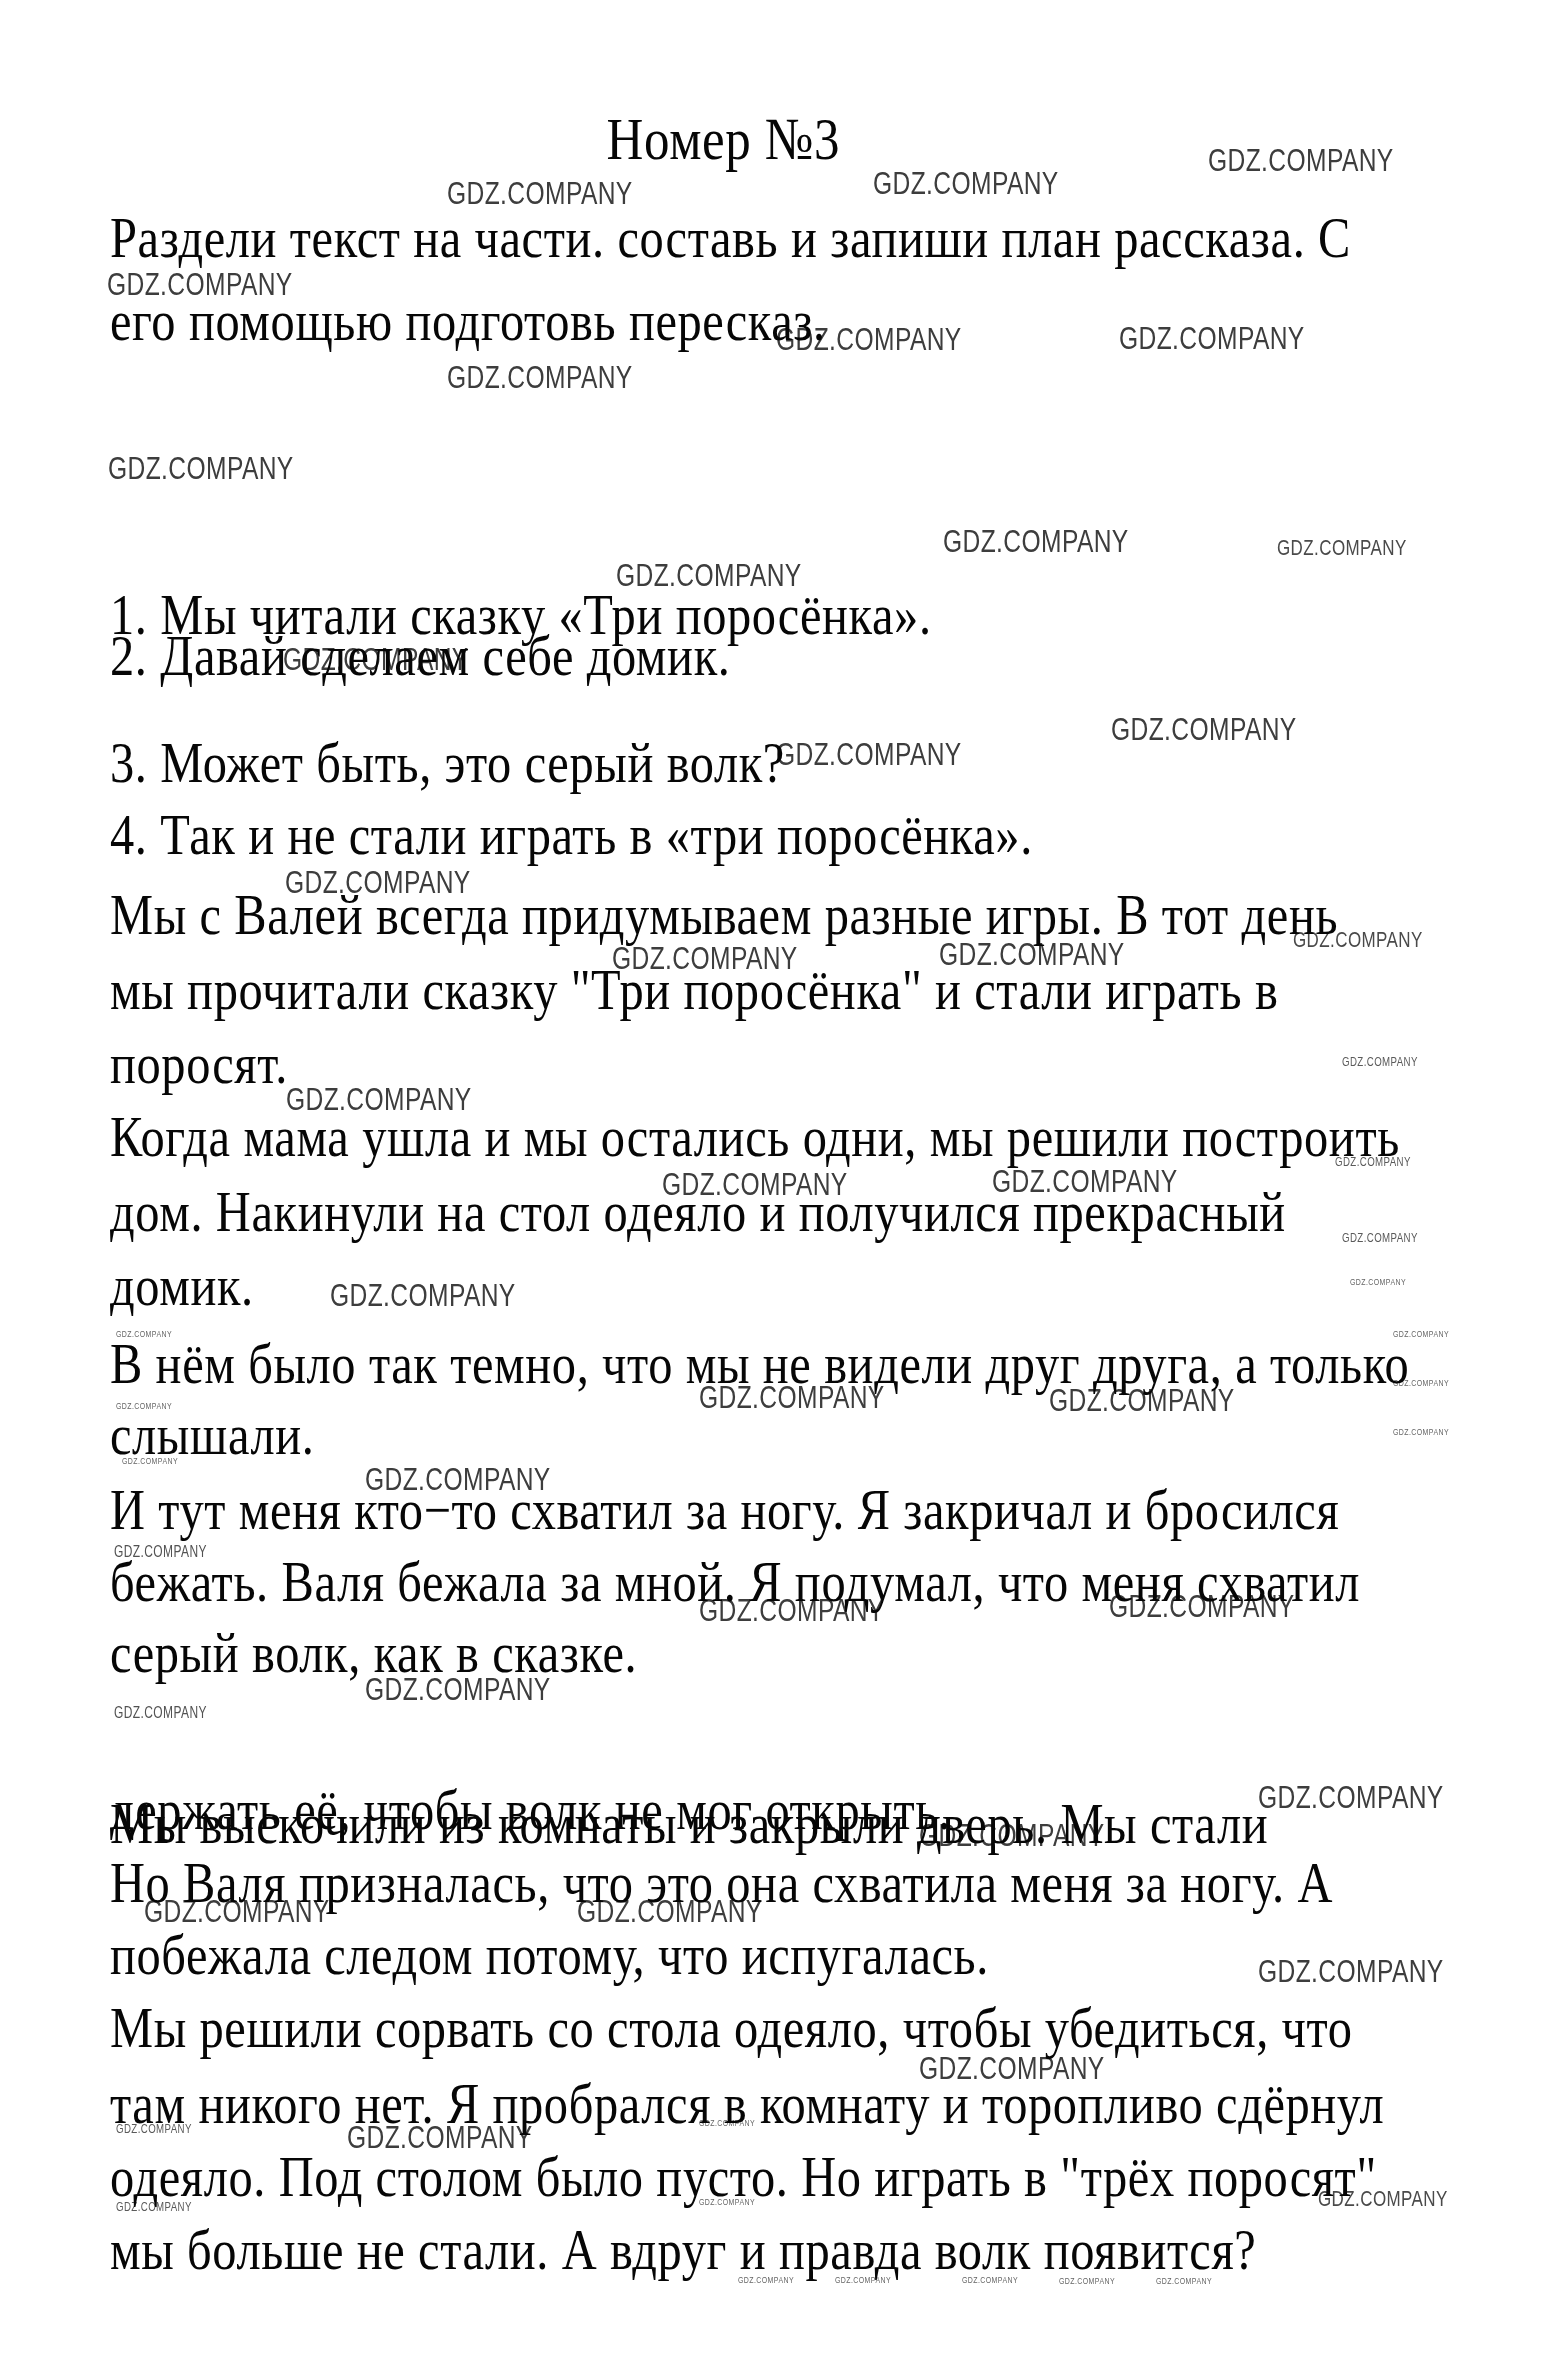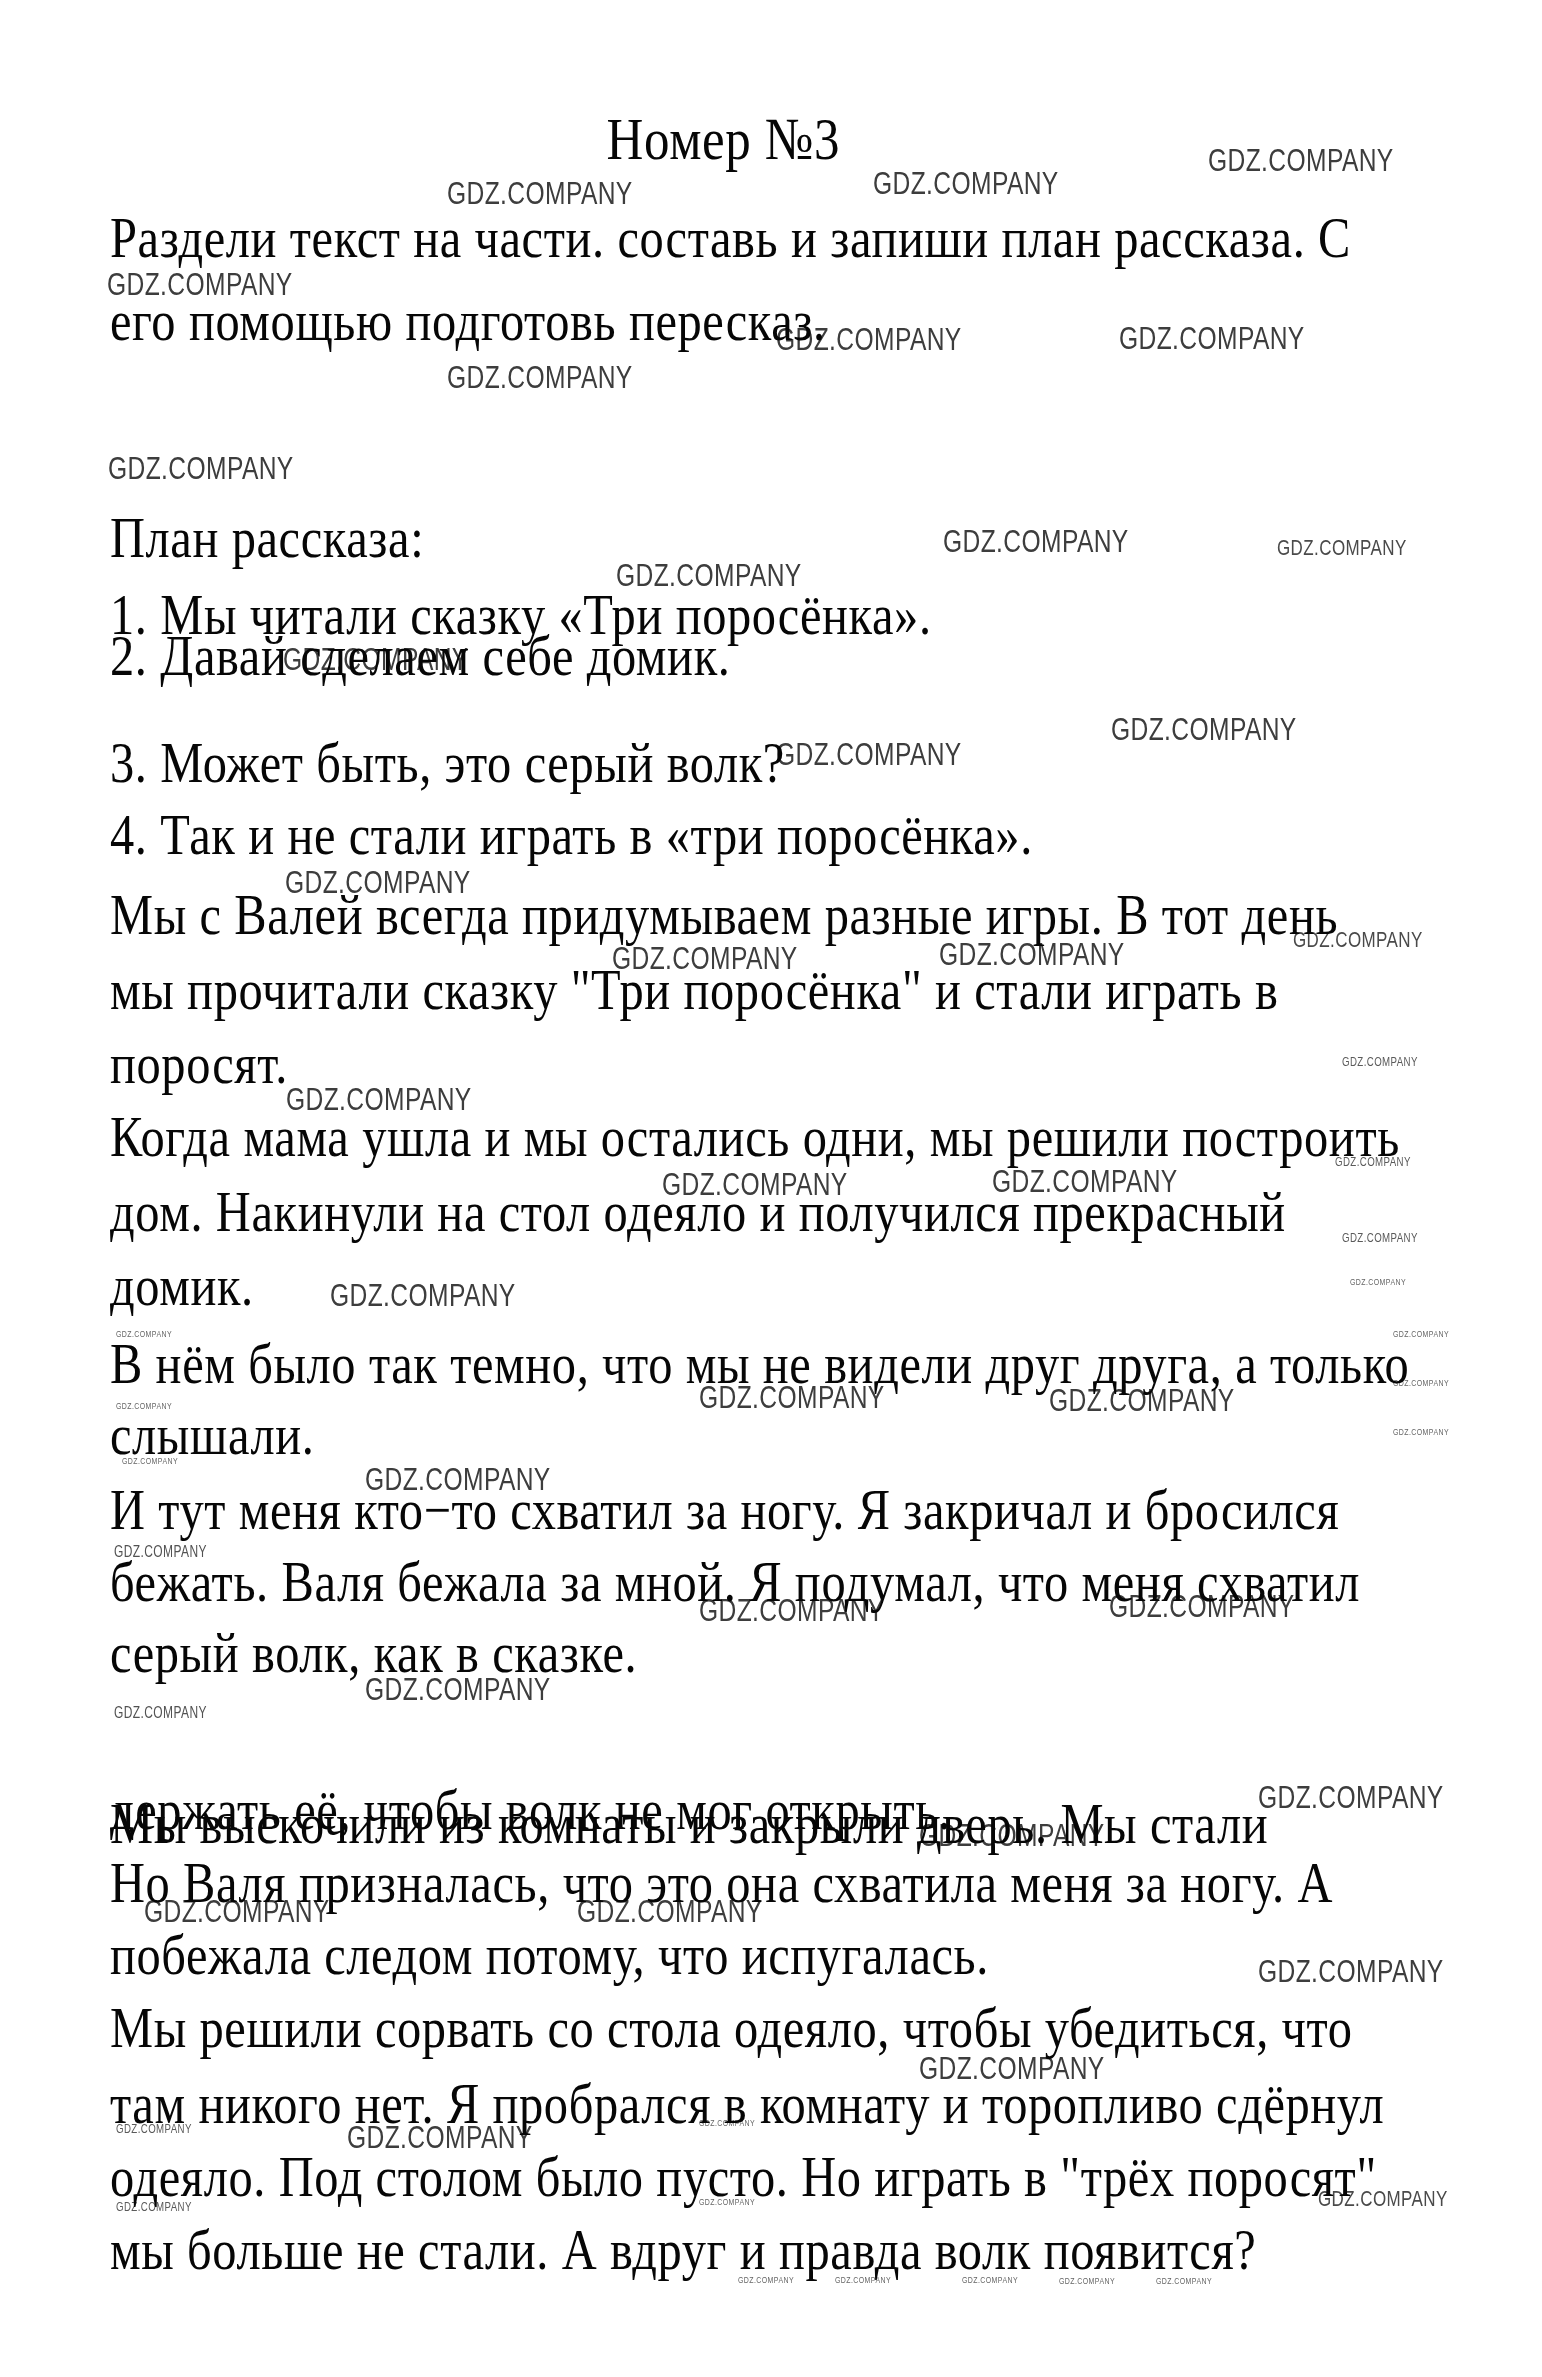"План рассказа:" div.line { html: <div> <span>План рассказа:</span> </div> -> none }
